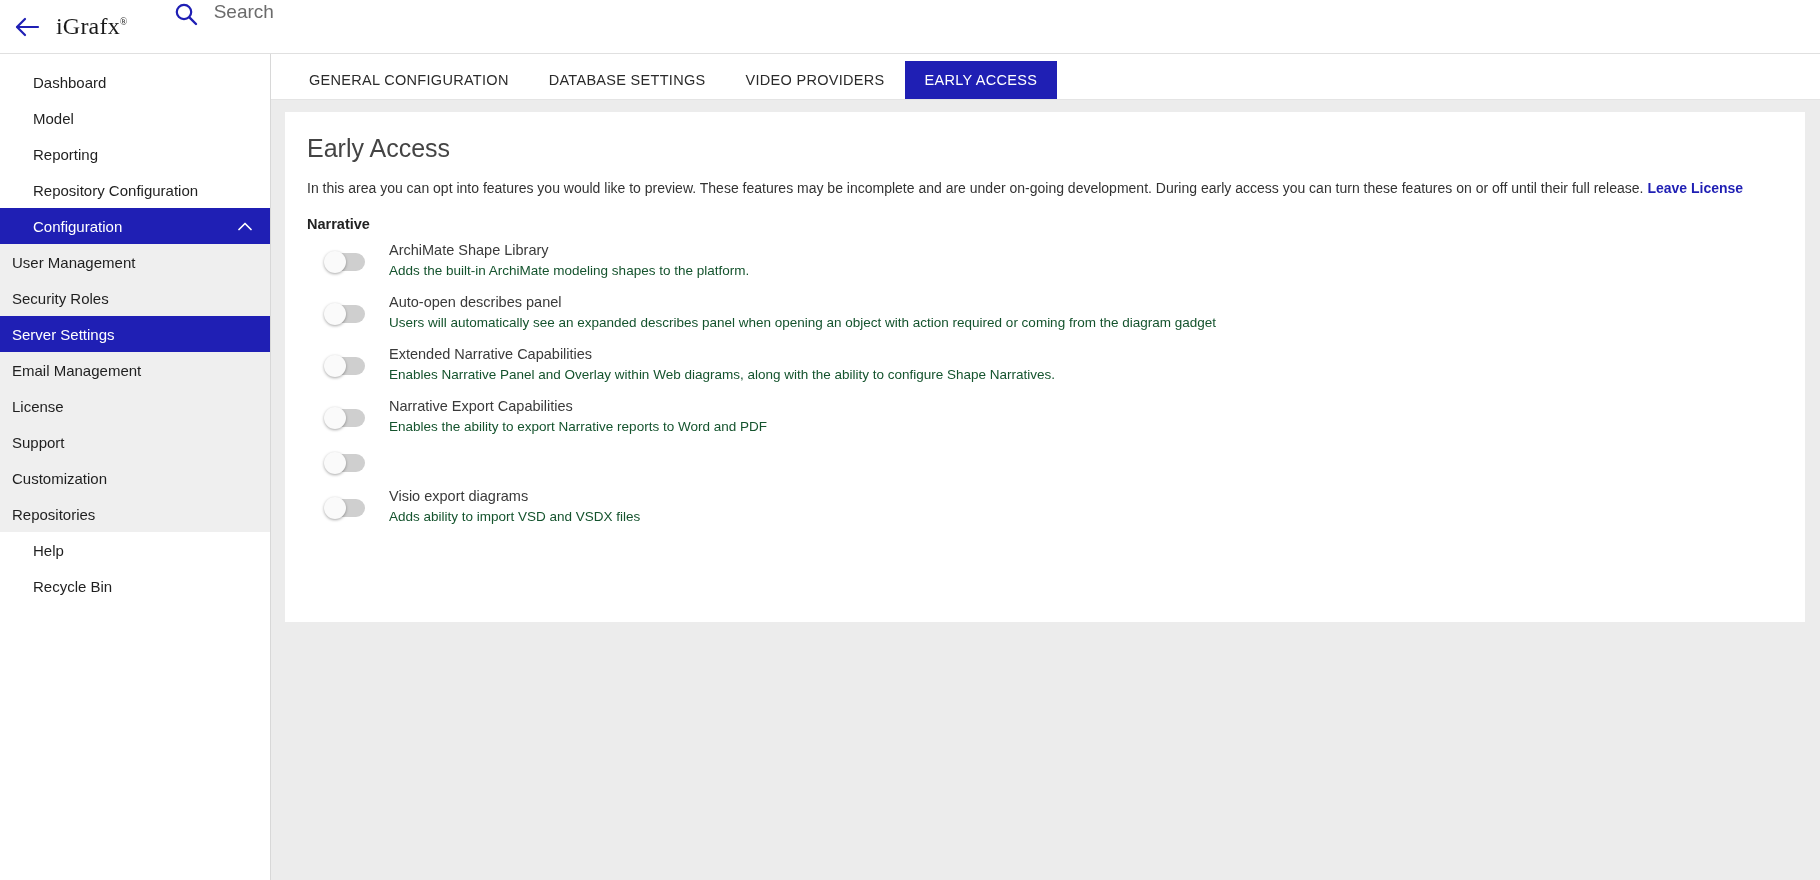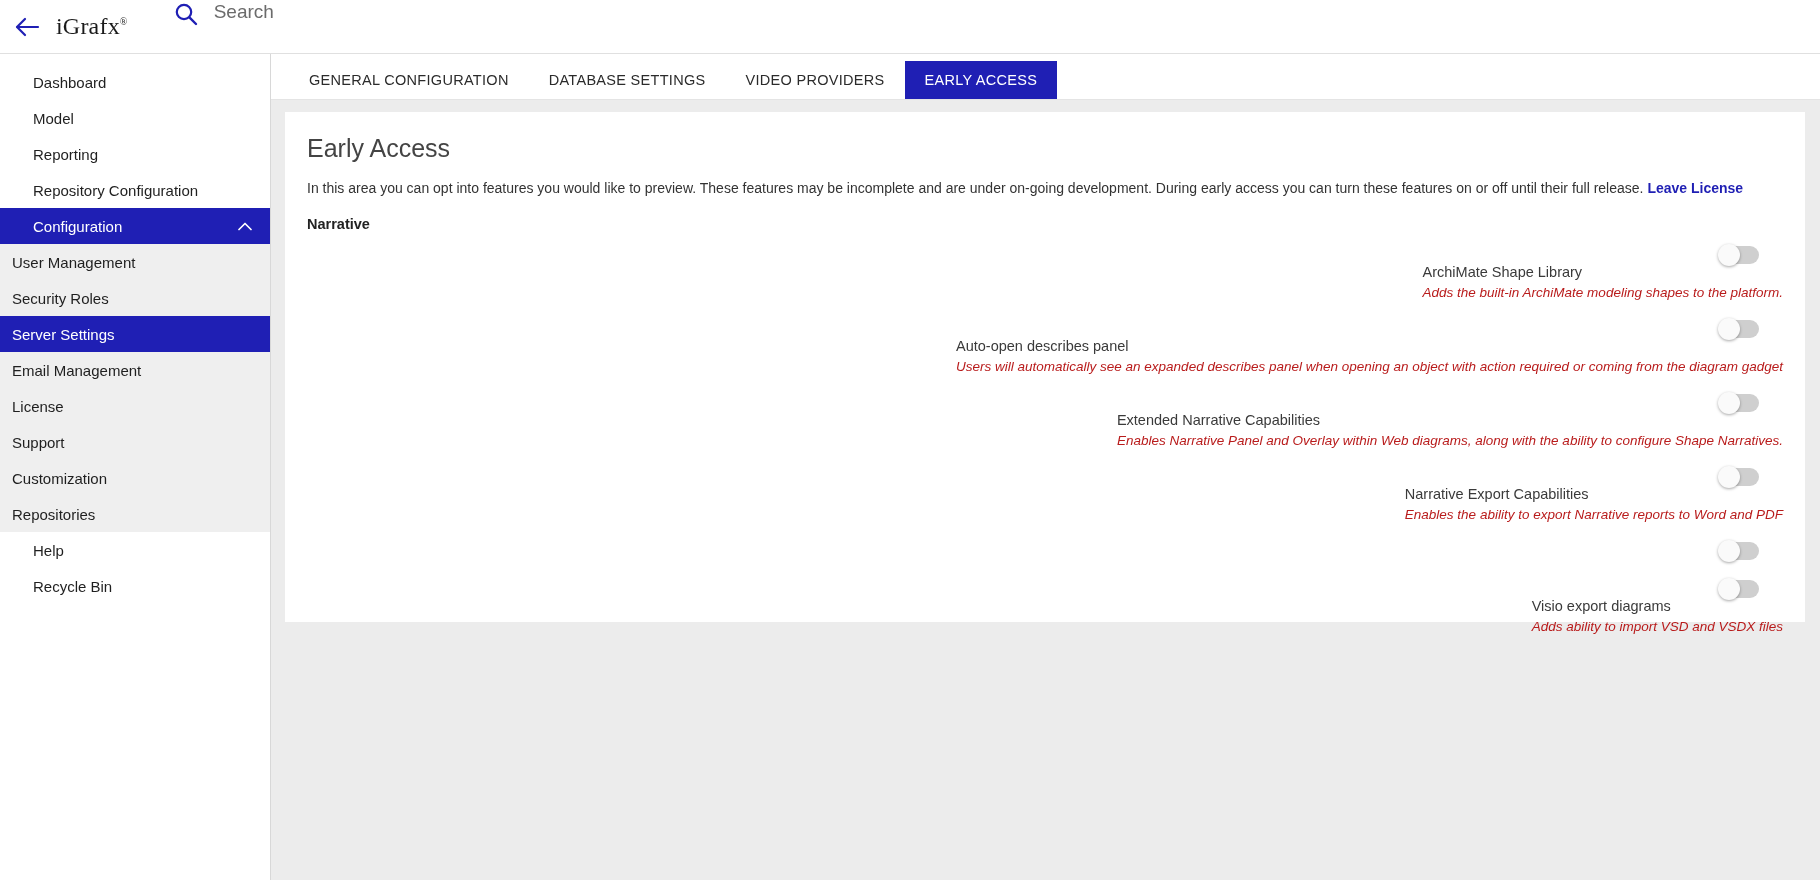"ArchiMate Shape Library" .feature-row { align-items: flex-end -> center; flex-direction: column -> none }
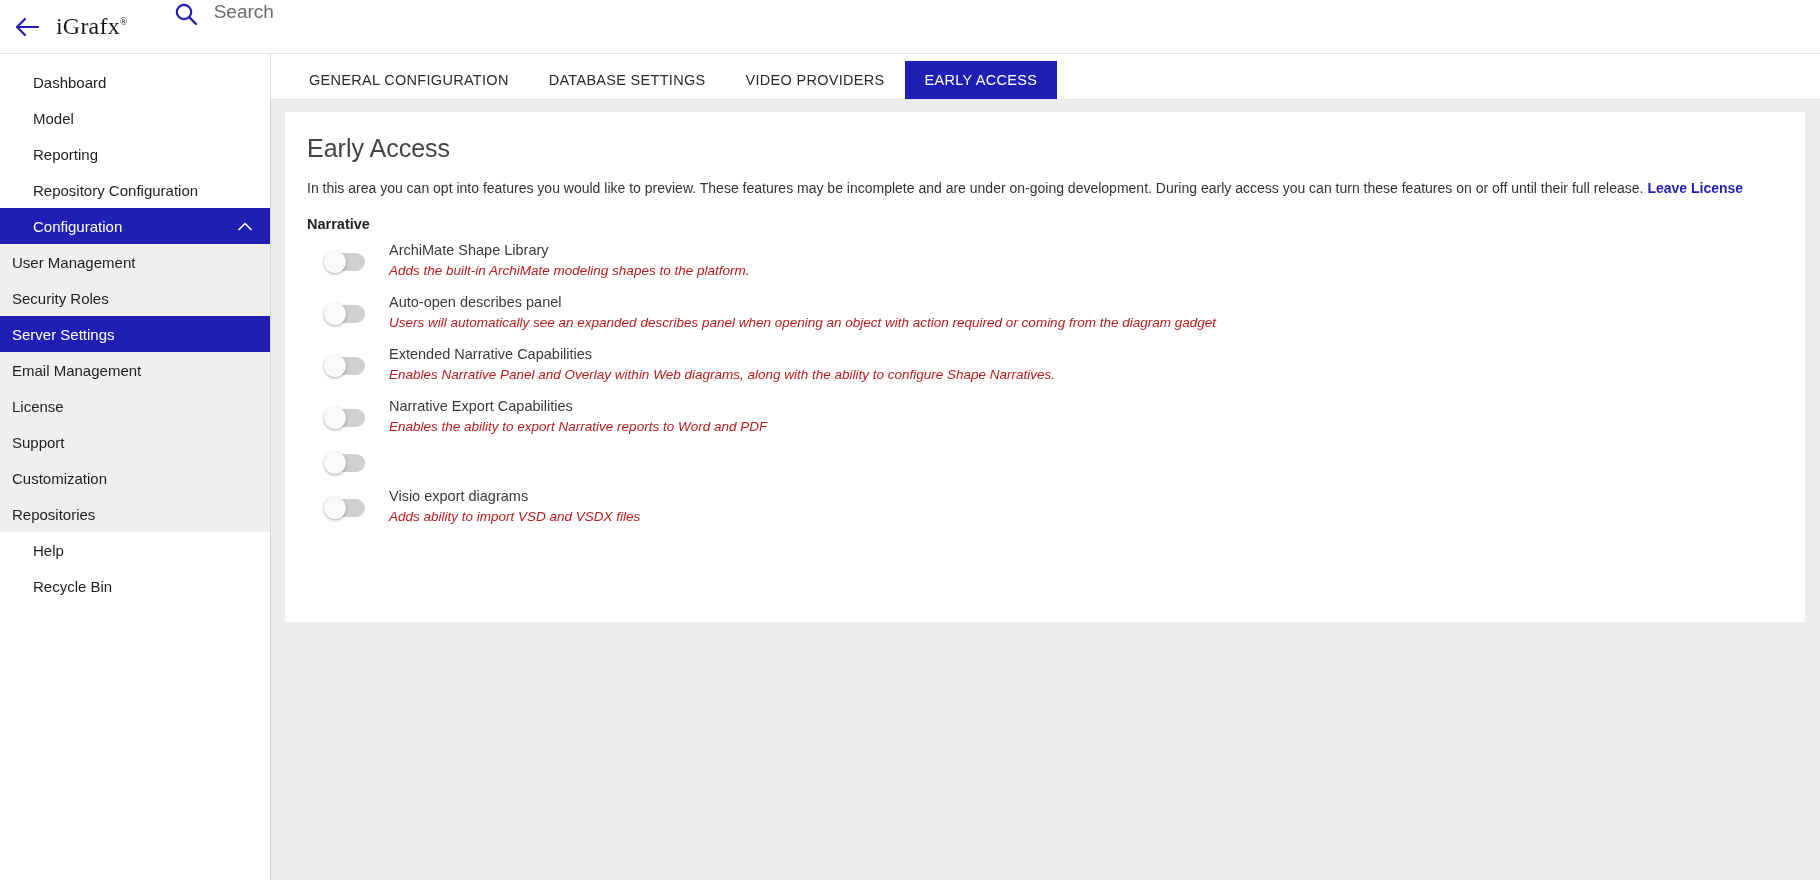"Adds the built-in ArchiMate modeling" .feature-desc { color: #b91c1c -> #14532d; font-style: italic -> none }
